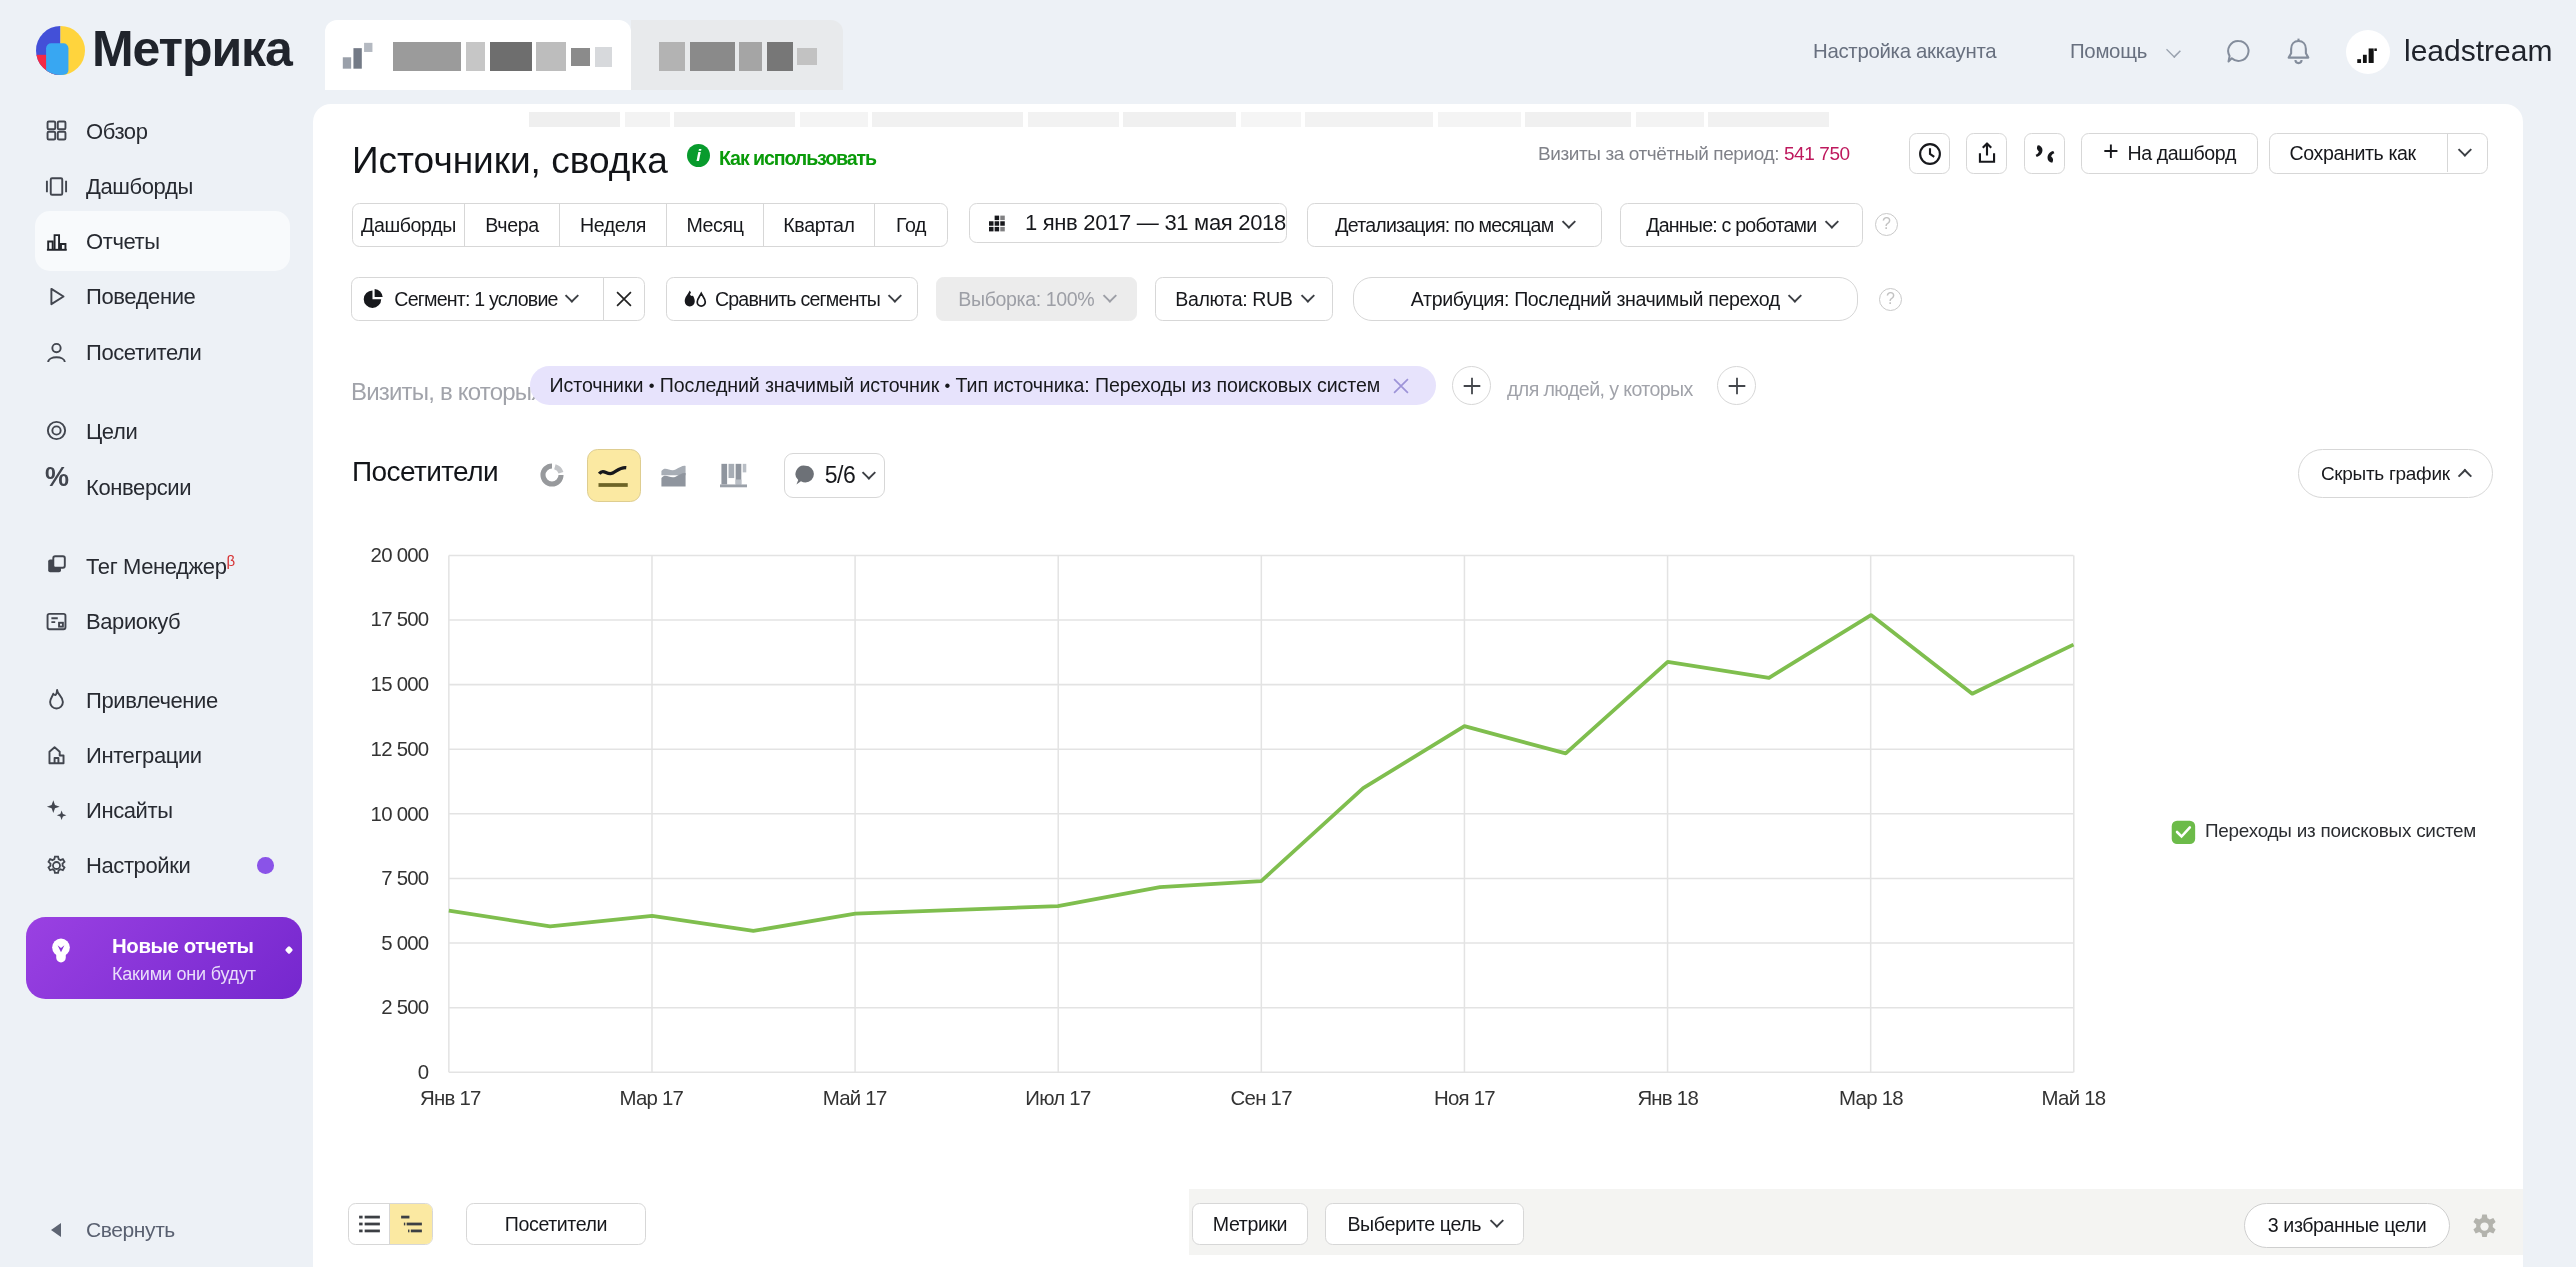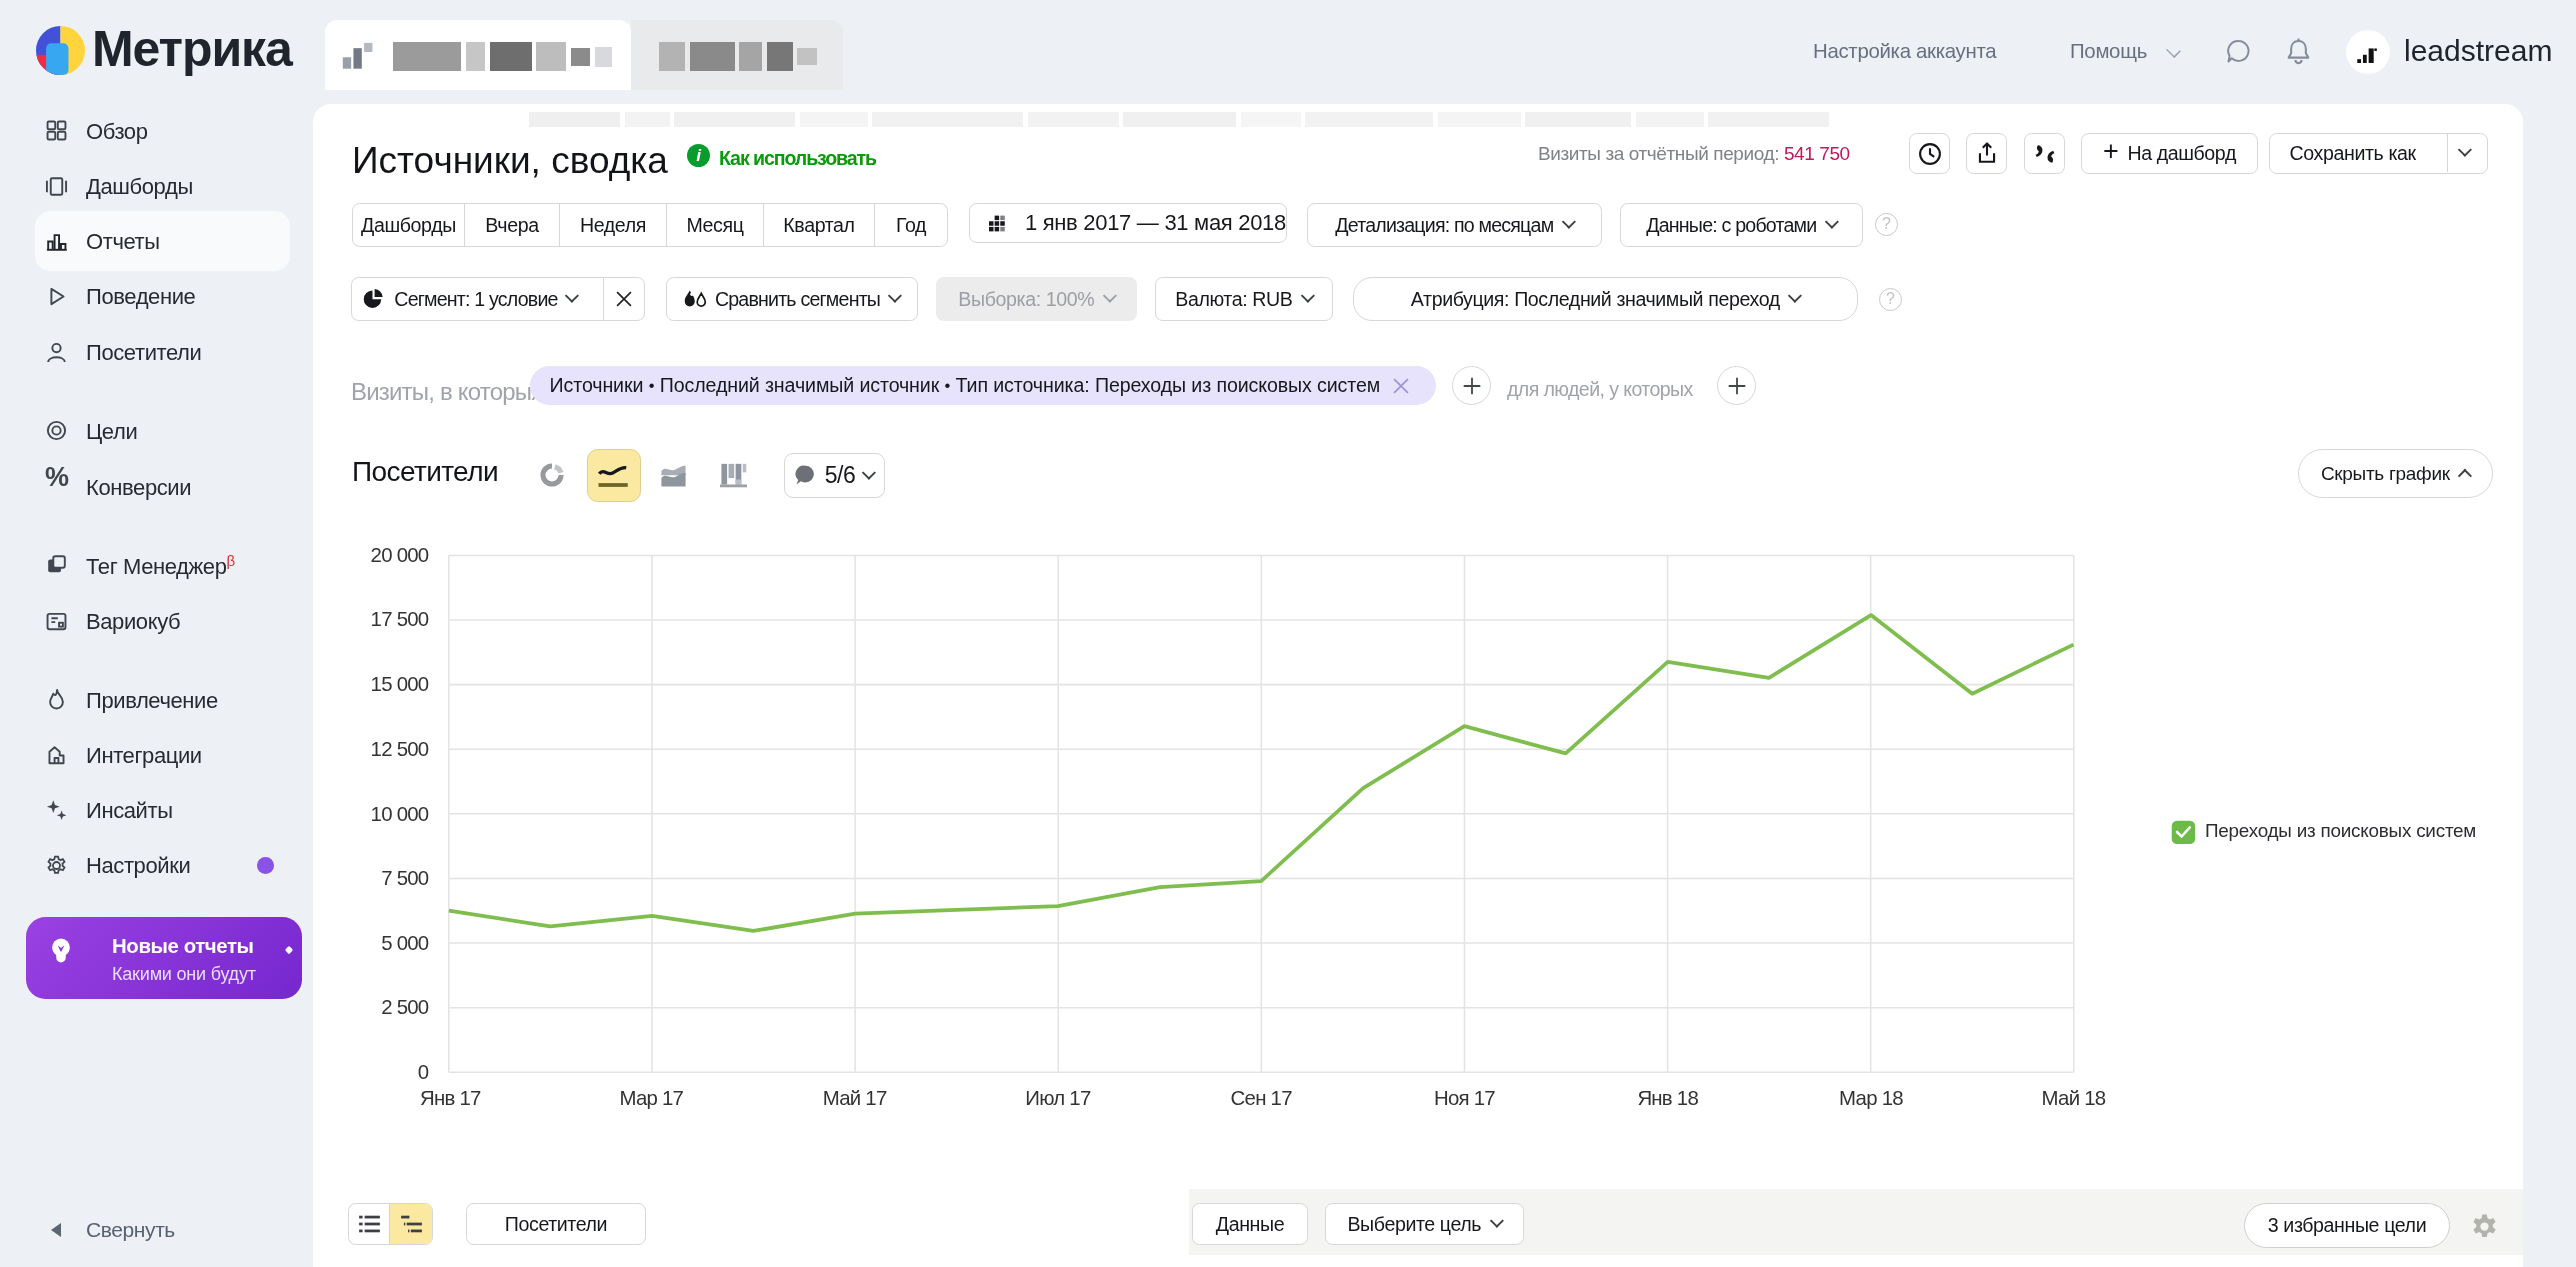"Данные" div.btn { text: Данные -> Метрики }
